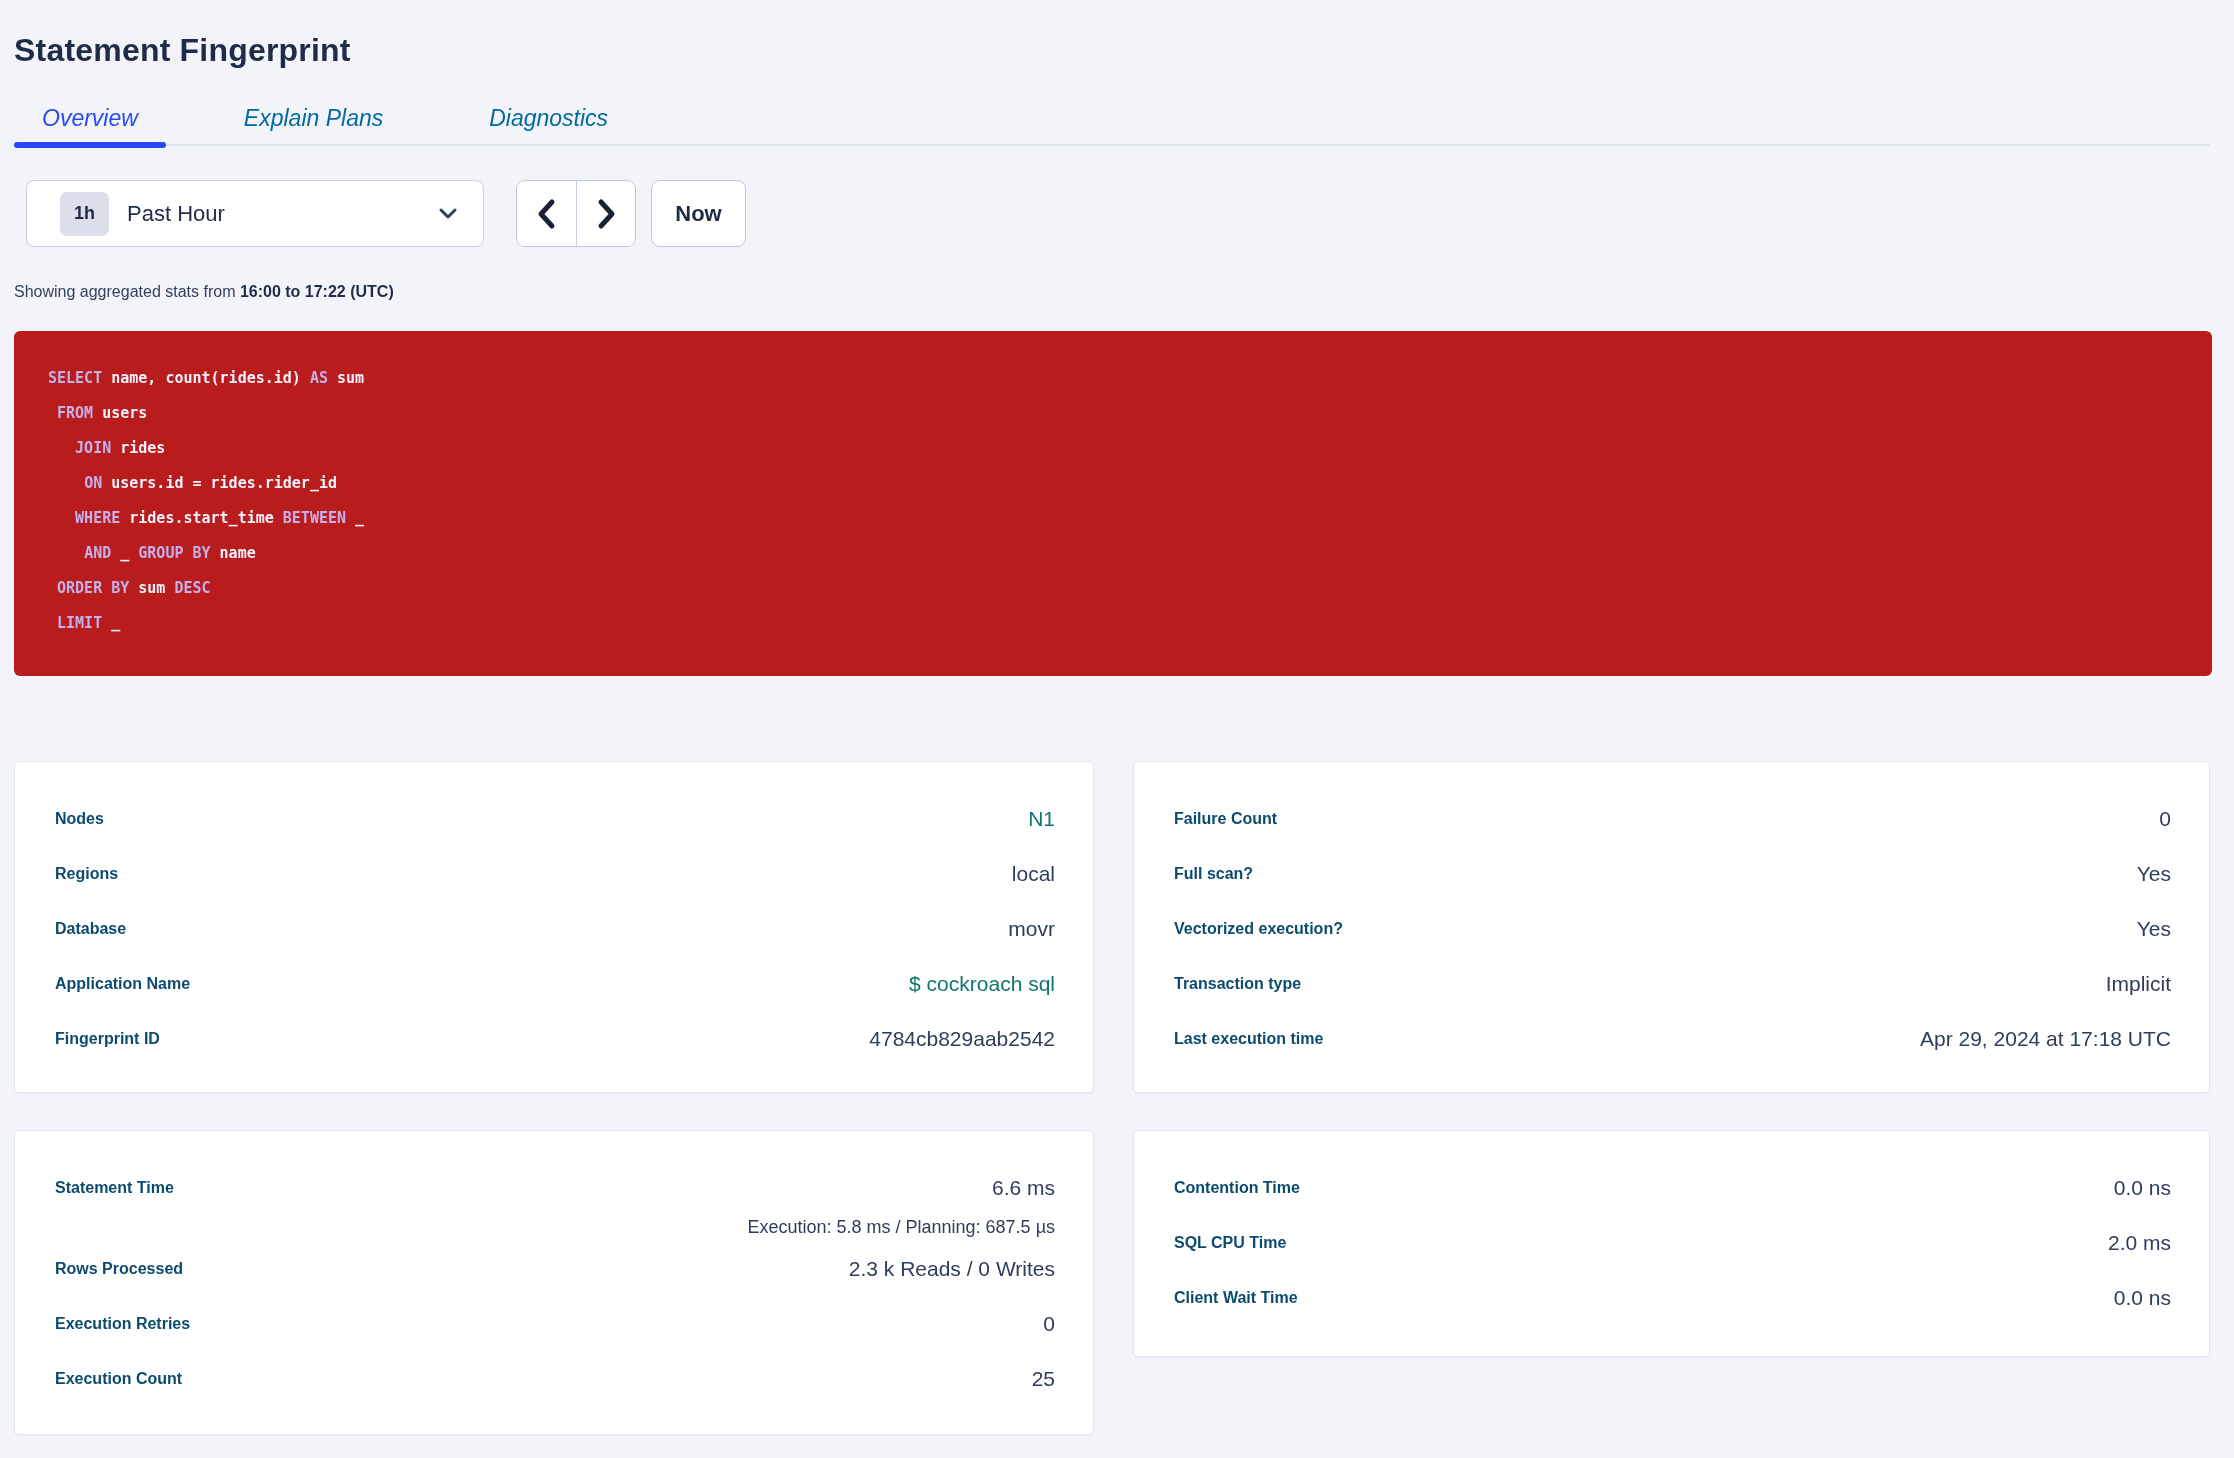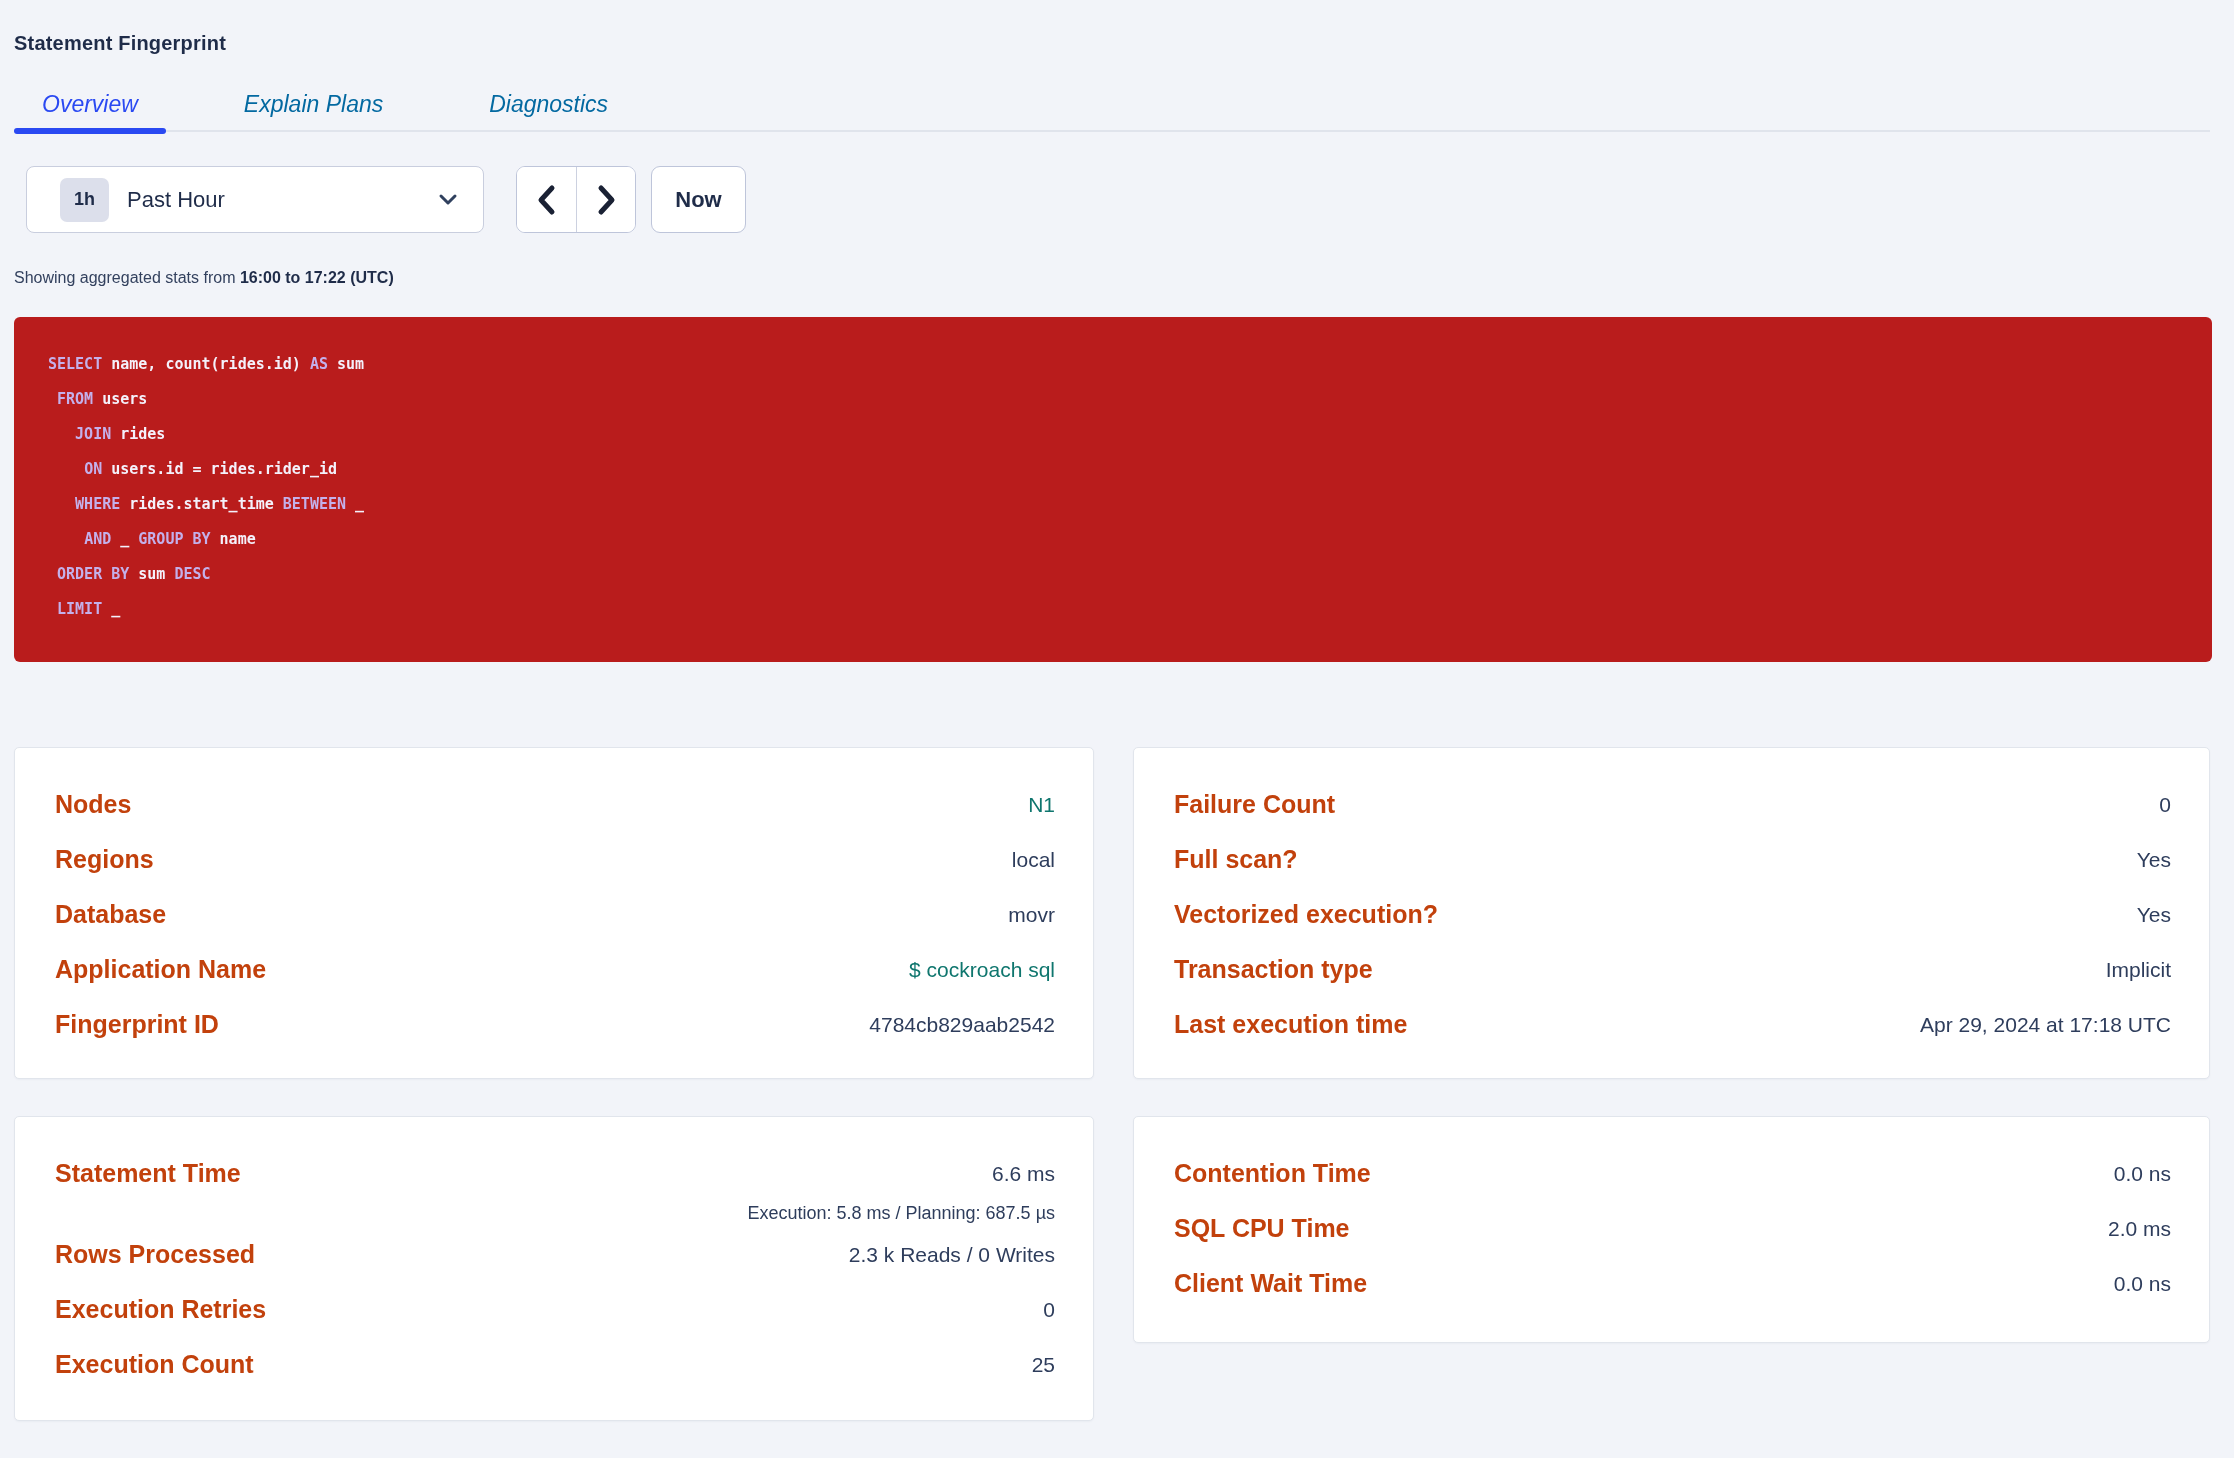"Statement Fingerprint" .page-title { font-size: 20px -> 32px }
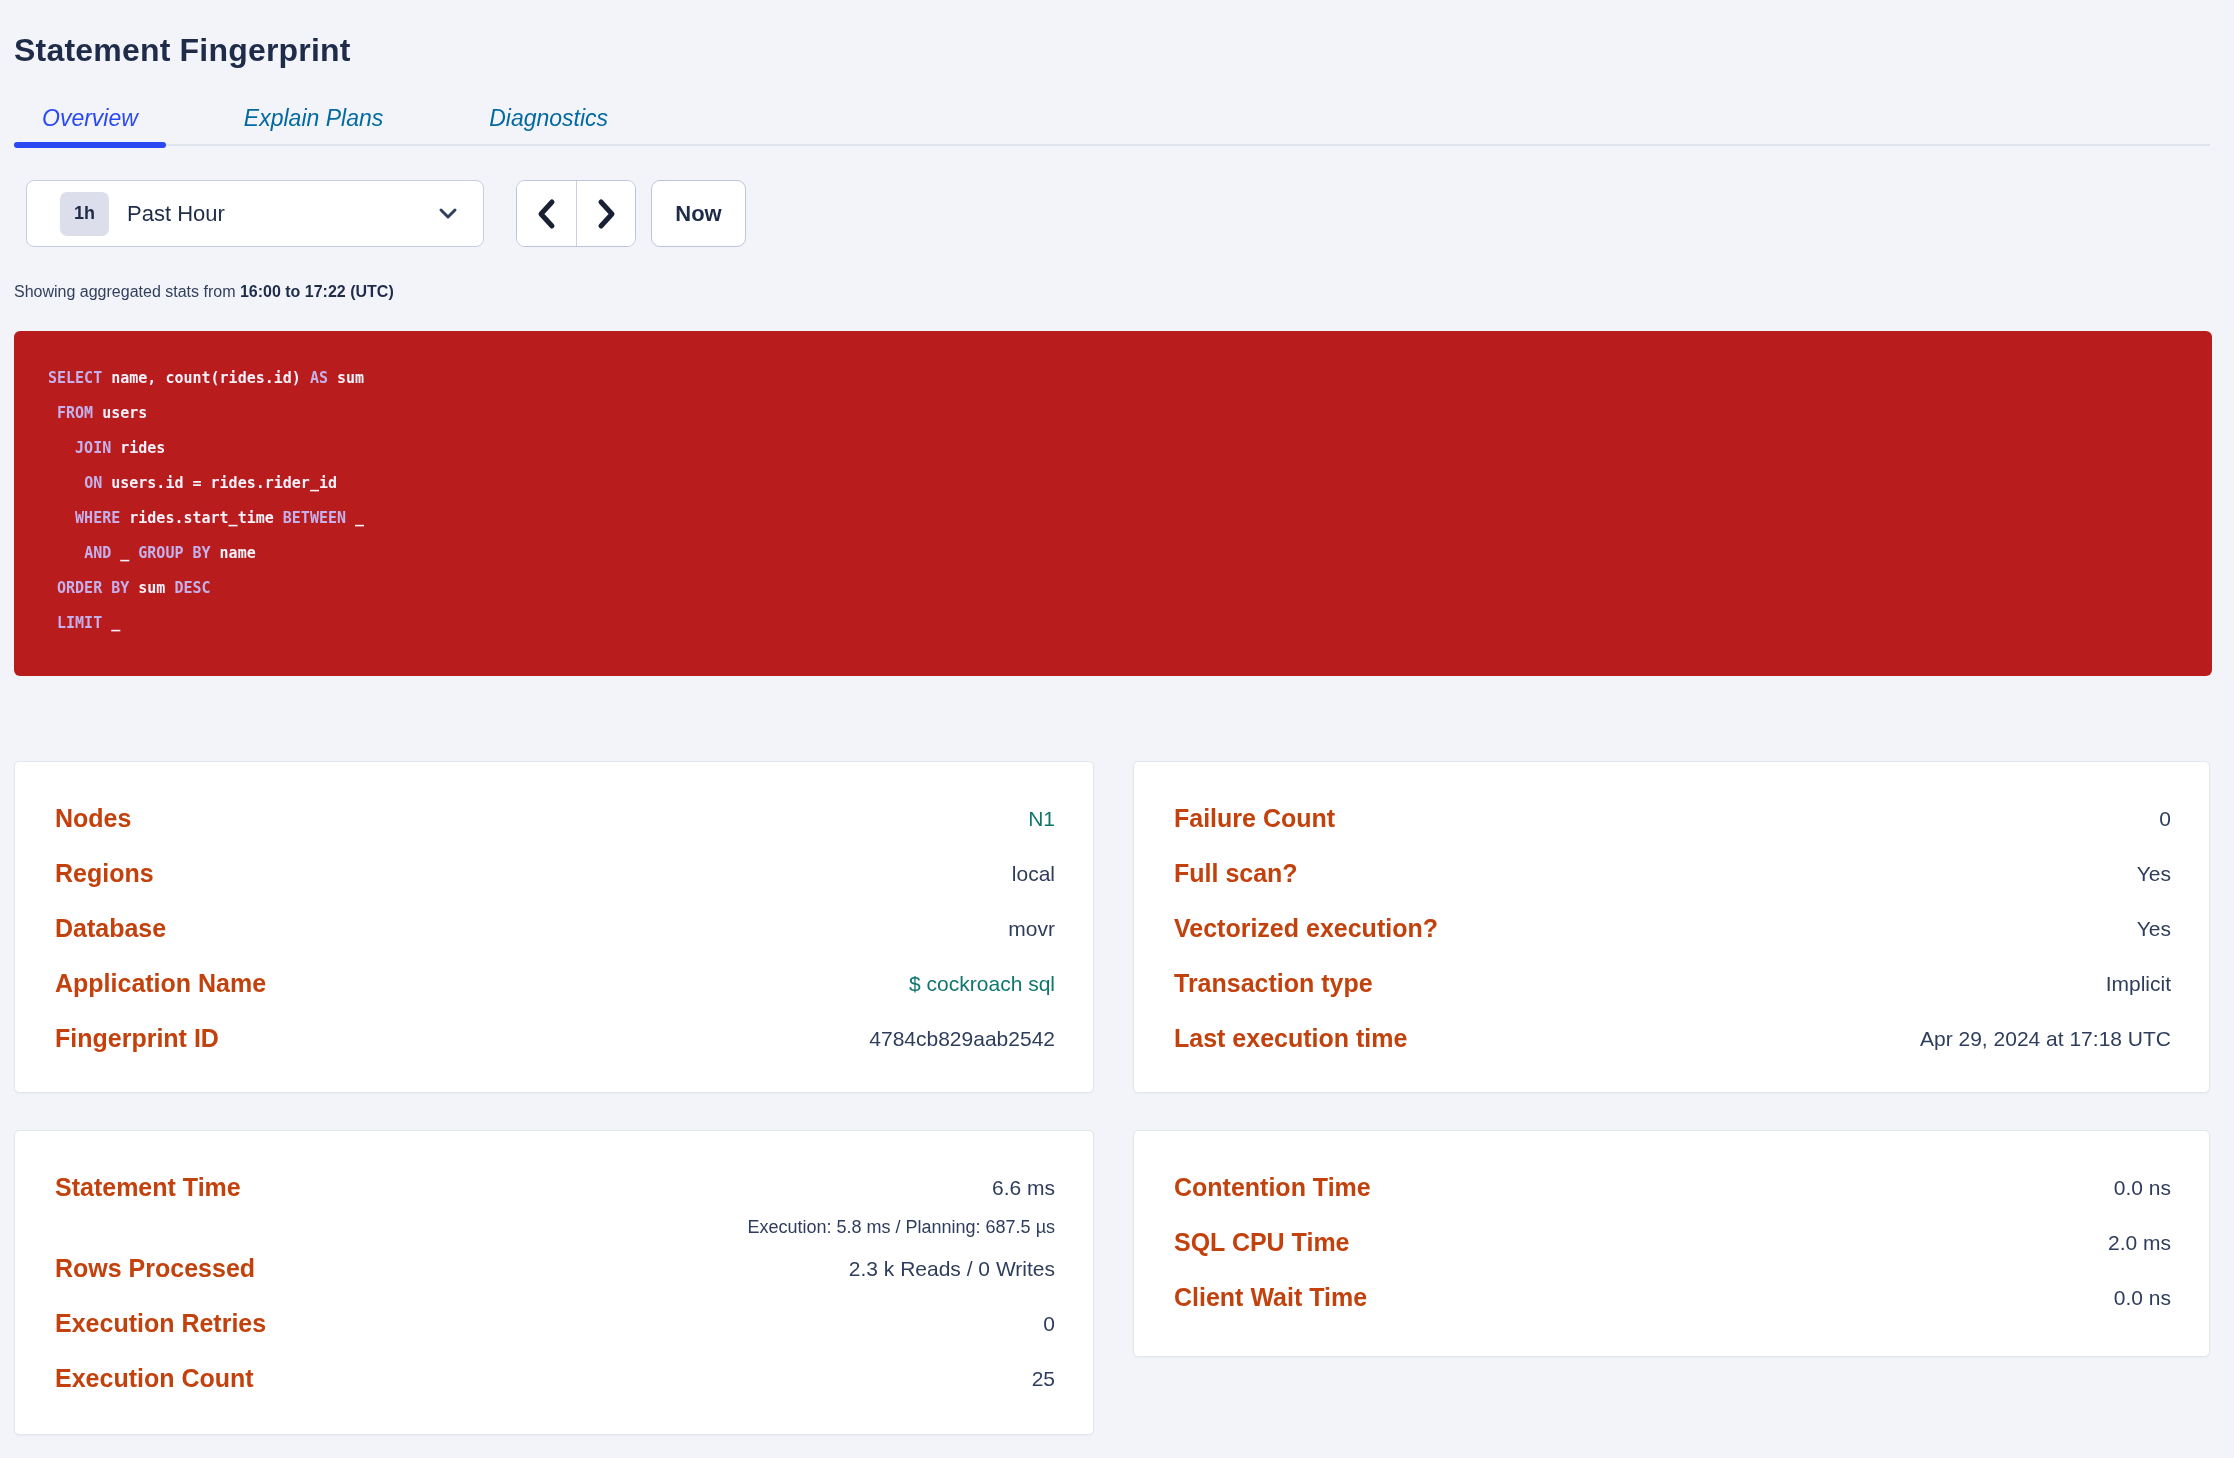"Nodes" .kv-label { color: #c2410c -> #0c4a6e; font-size: 25px -> 16px }
